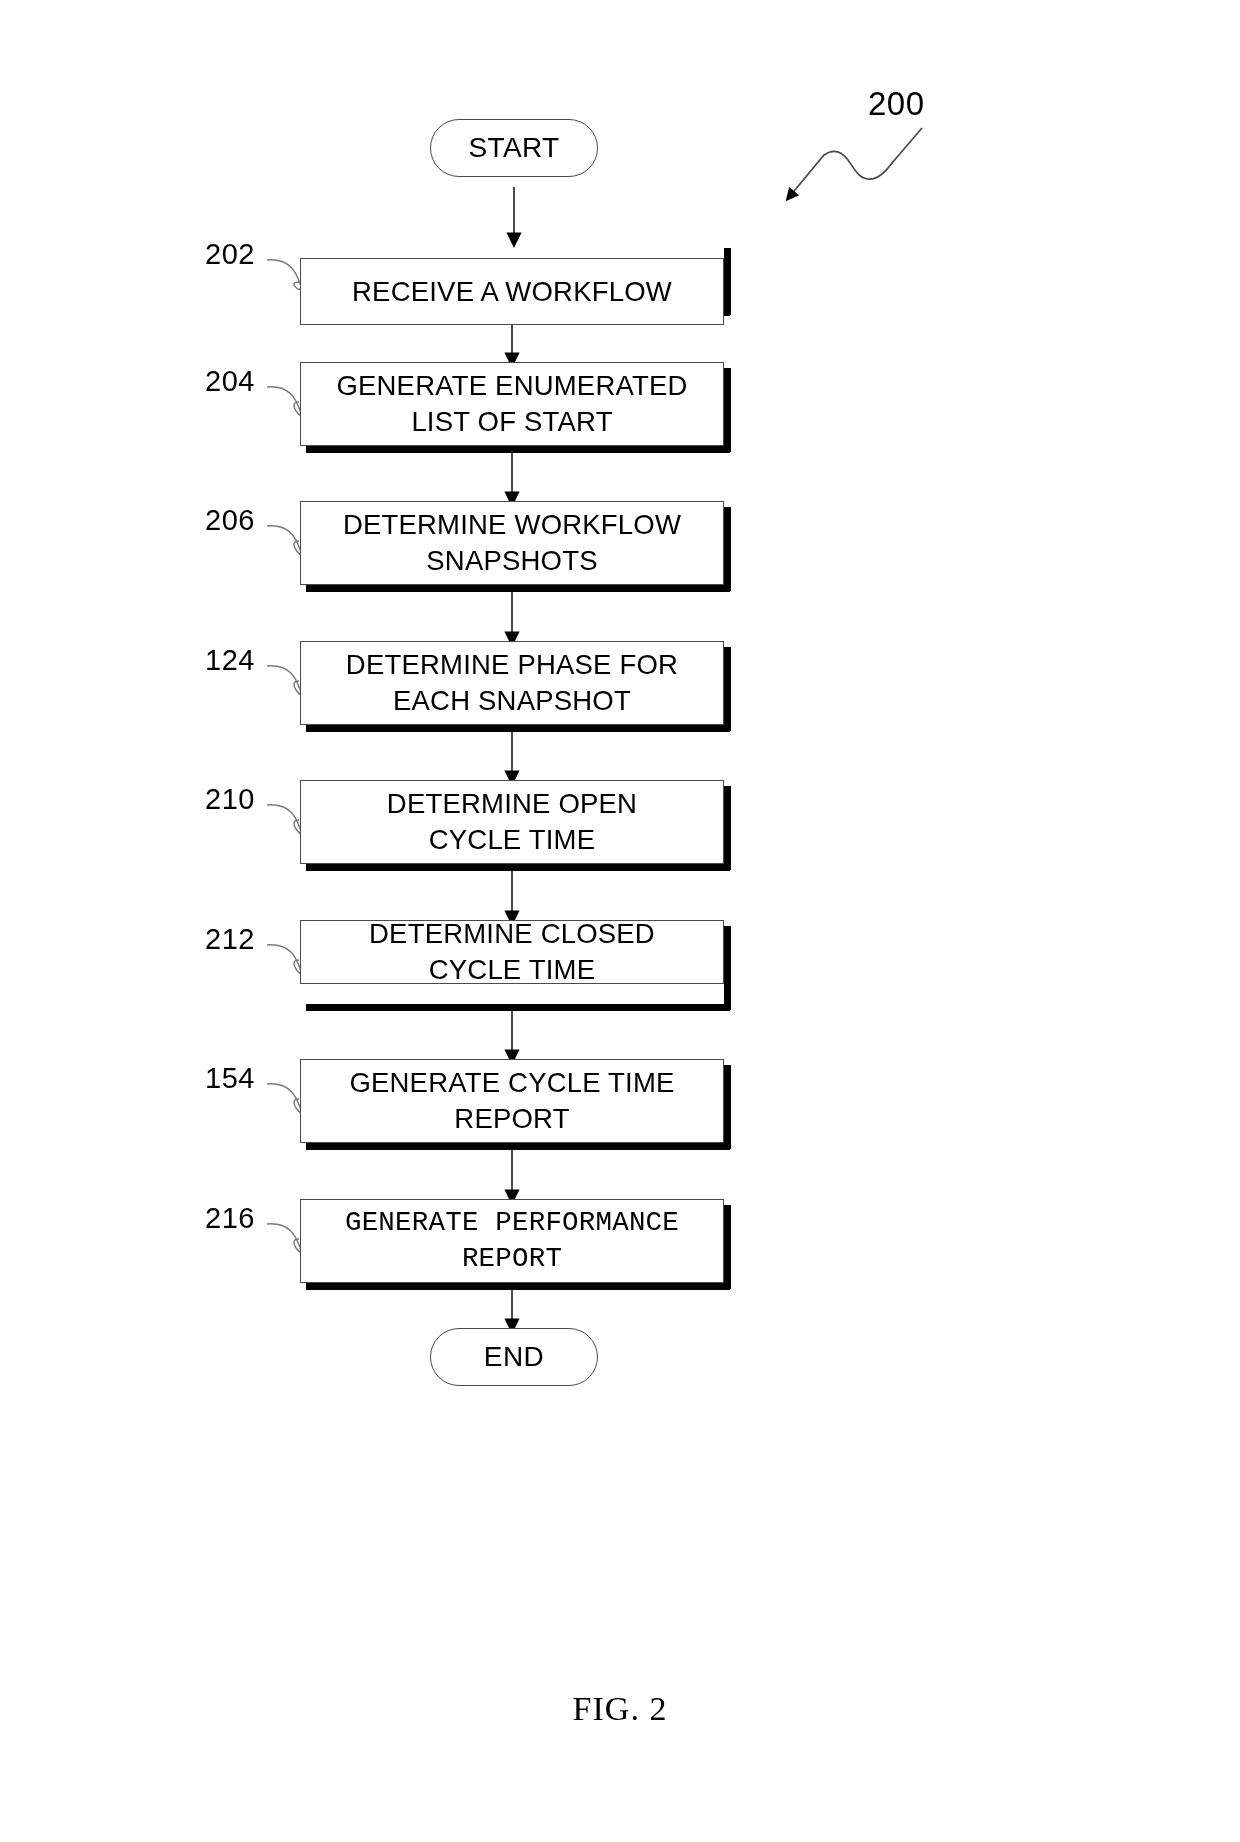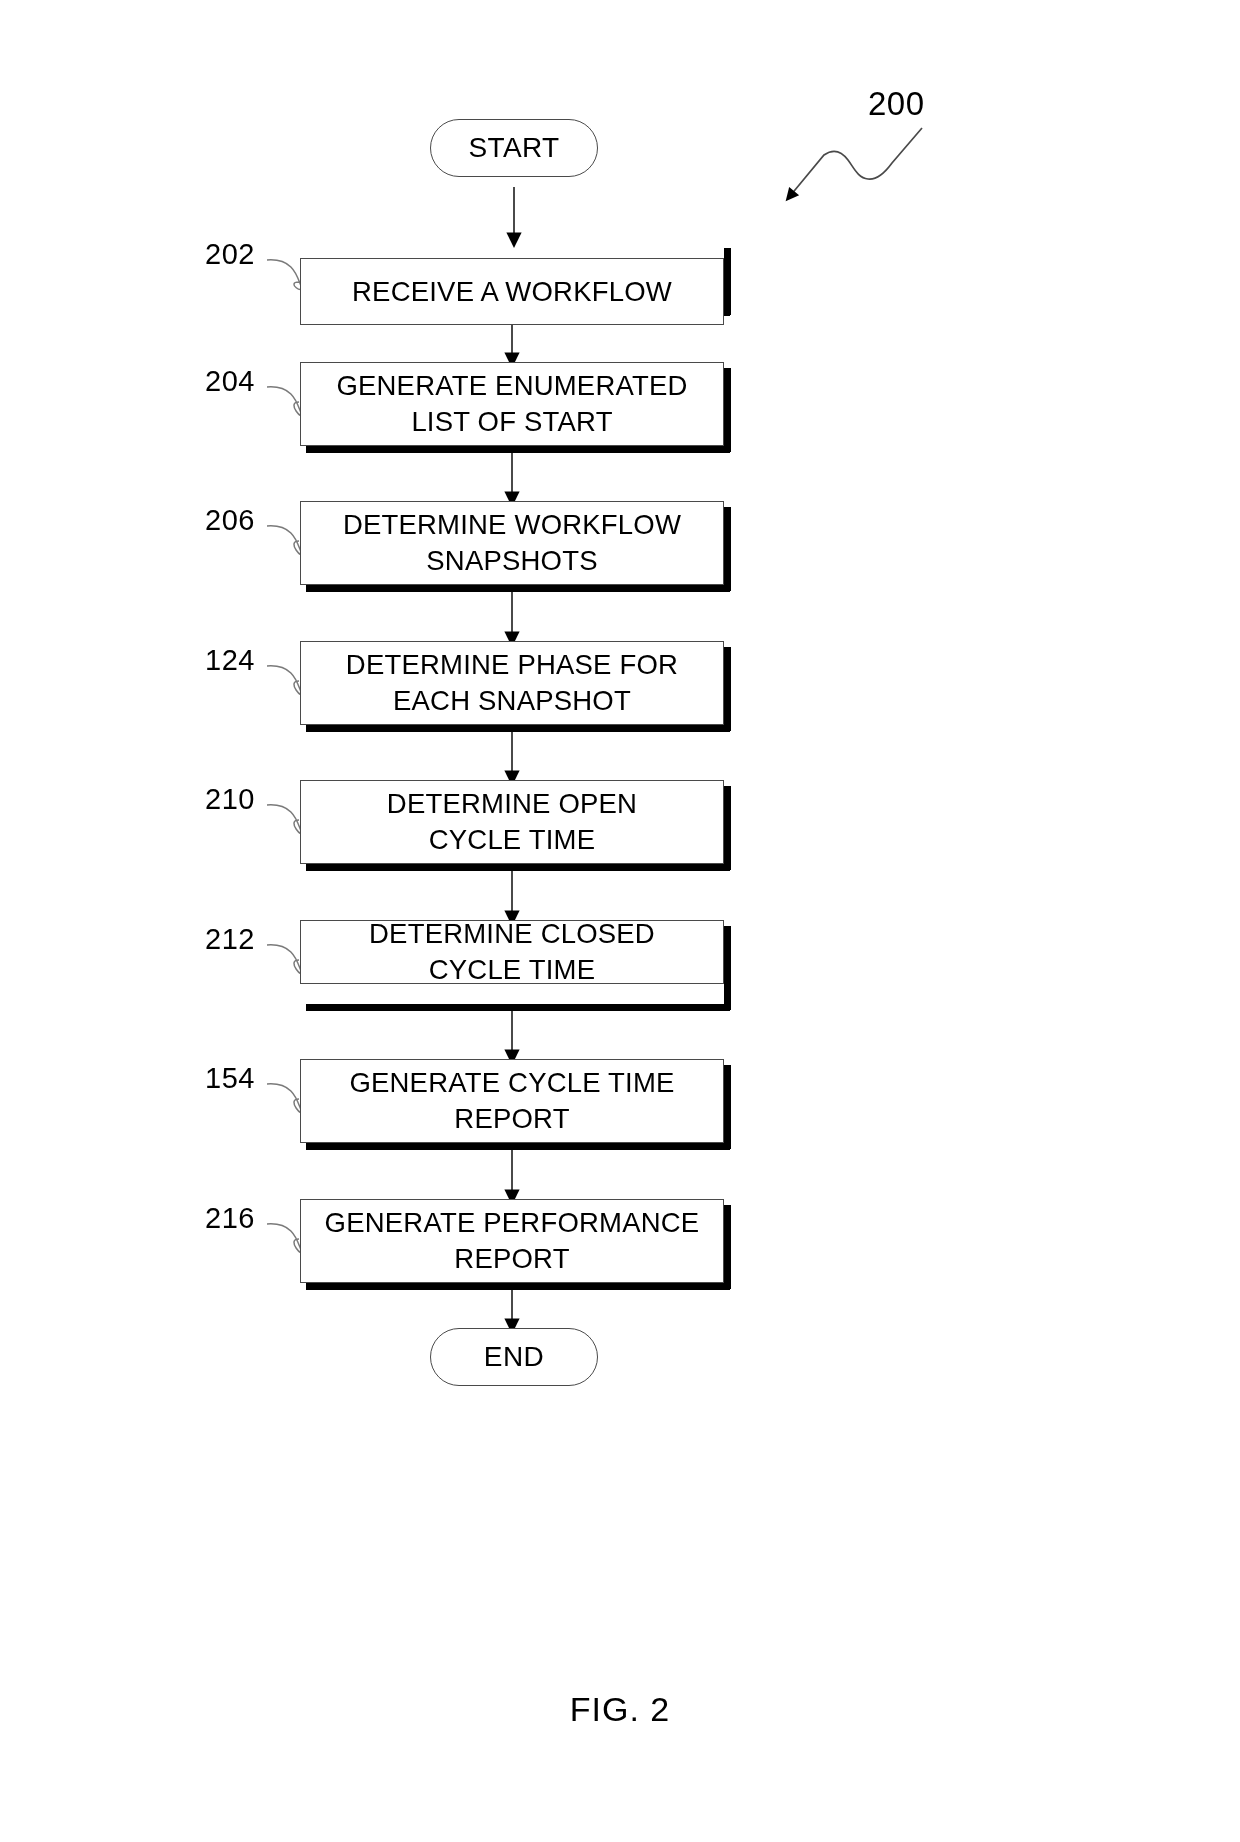"GENERATE PERFORMANCE" div.process-box { font-family: none -> Liberation Mono, monospace }
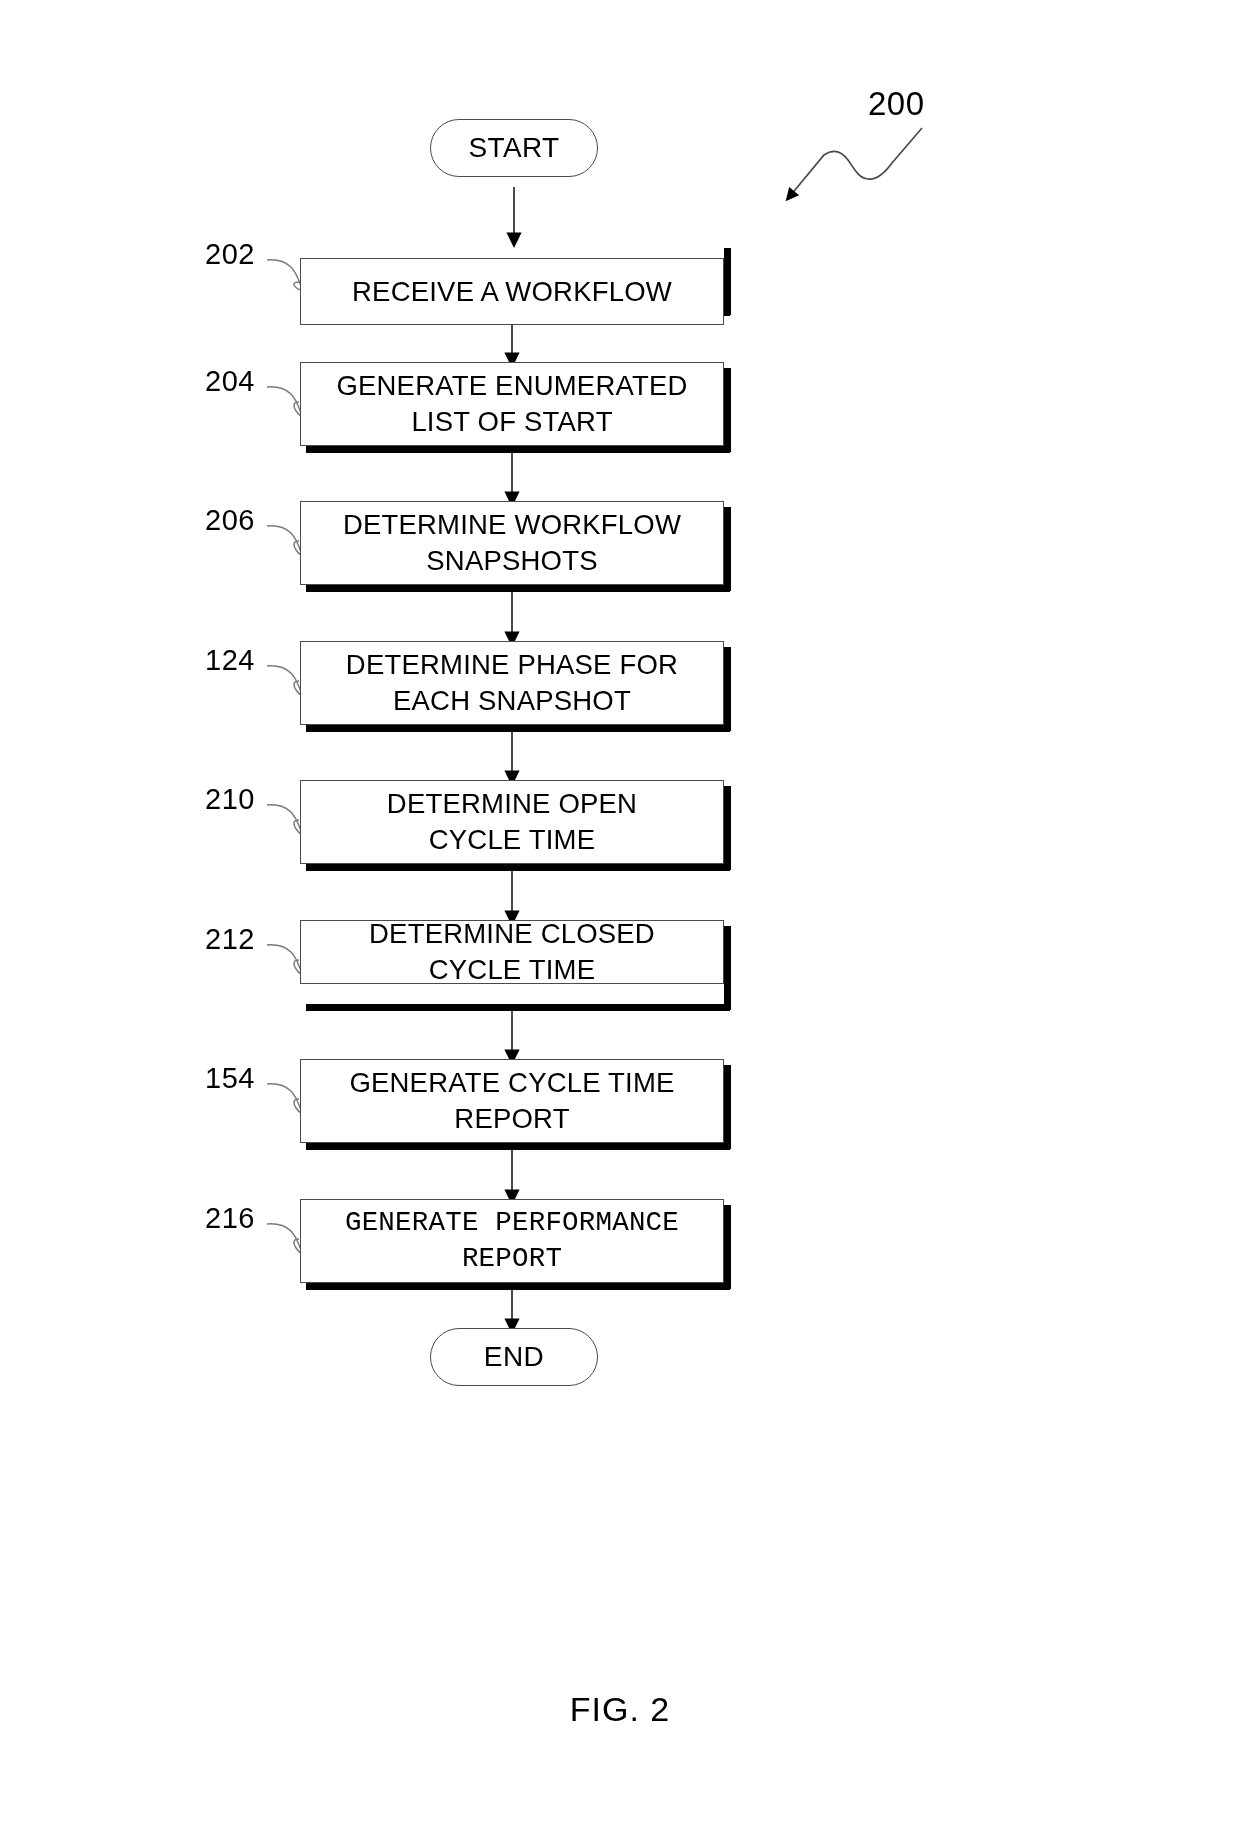"FIG. 2" div { font-family: none -> Liberation Serif, serif }
